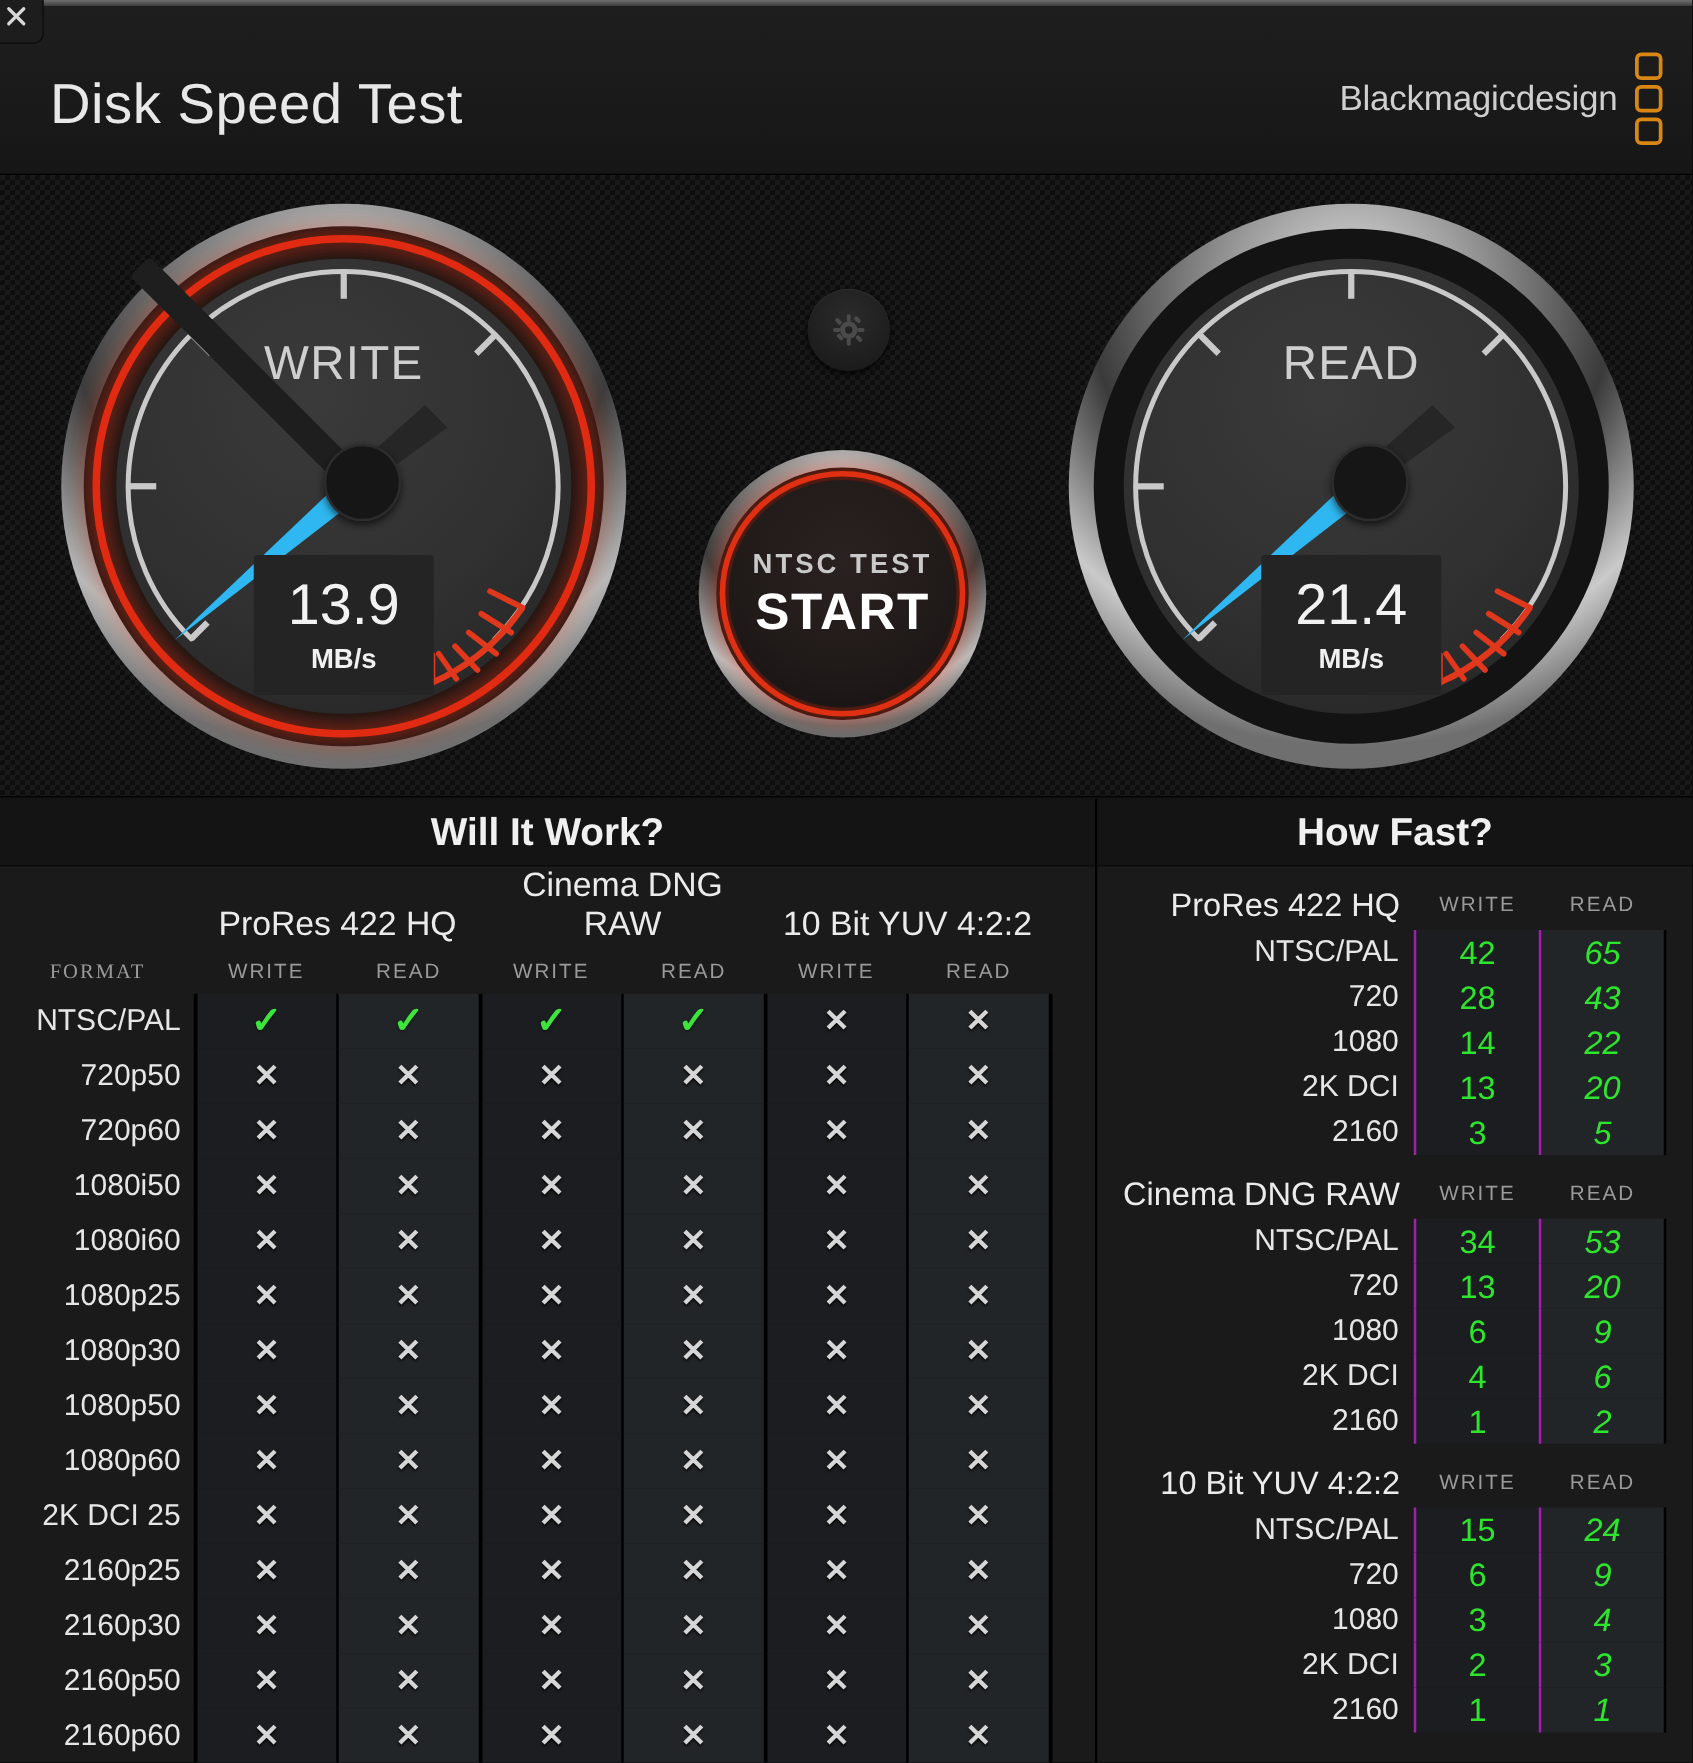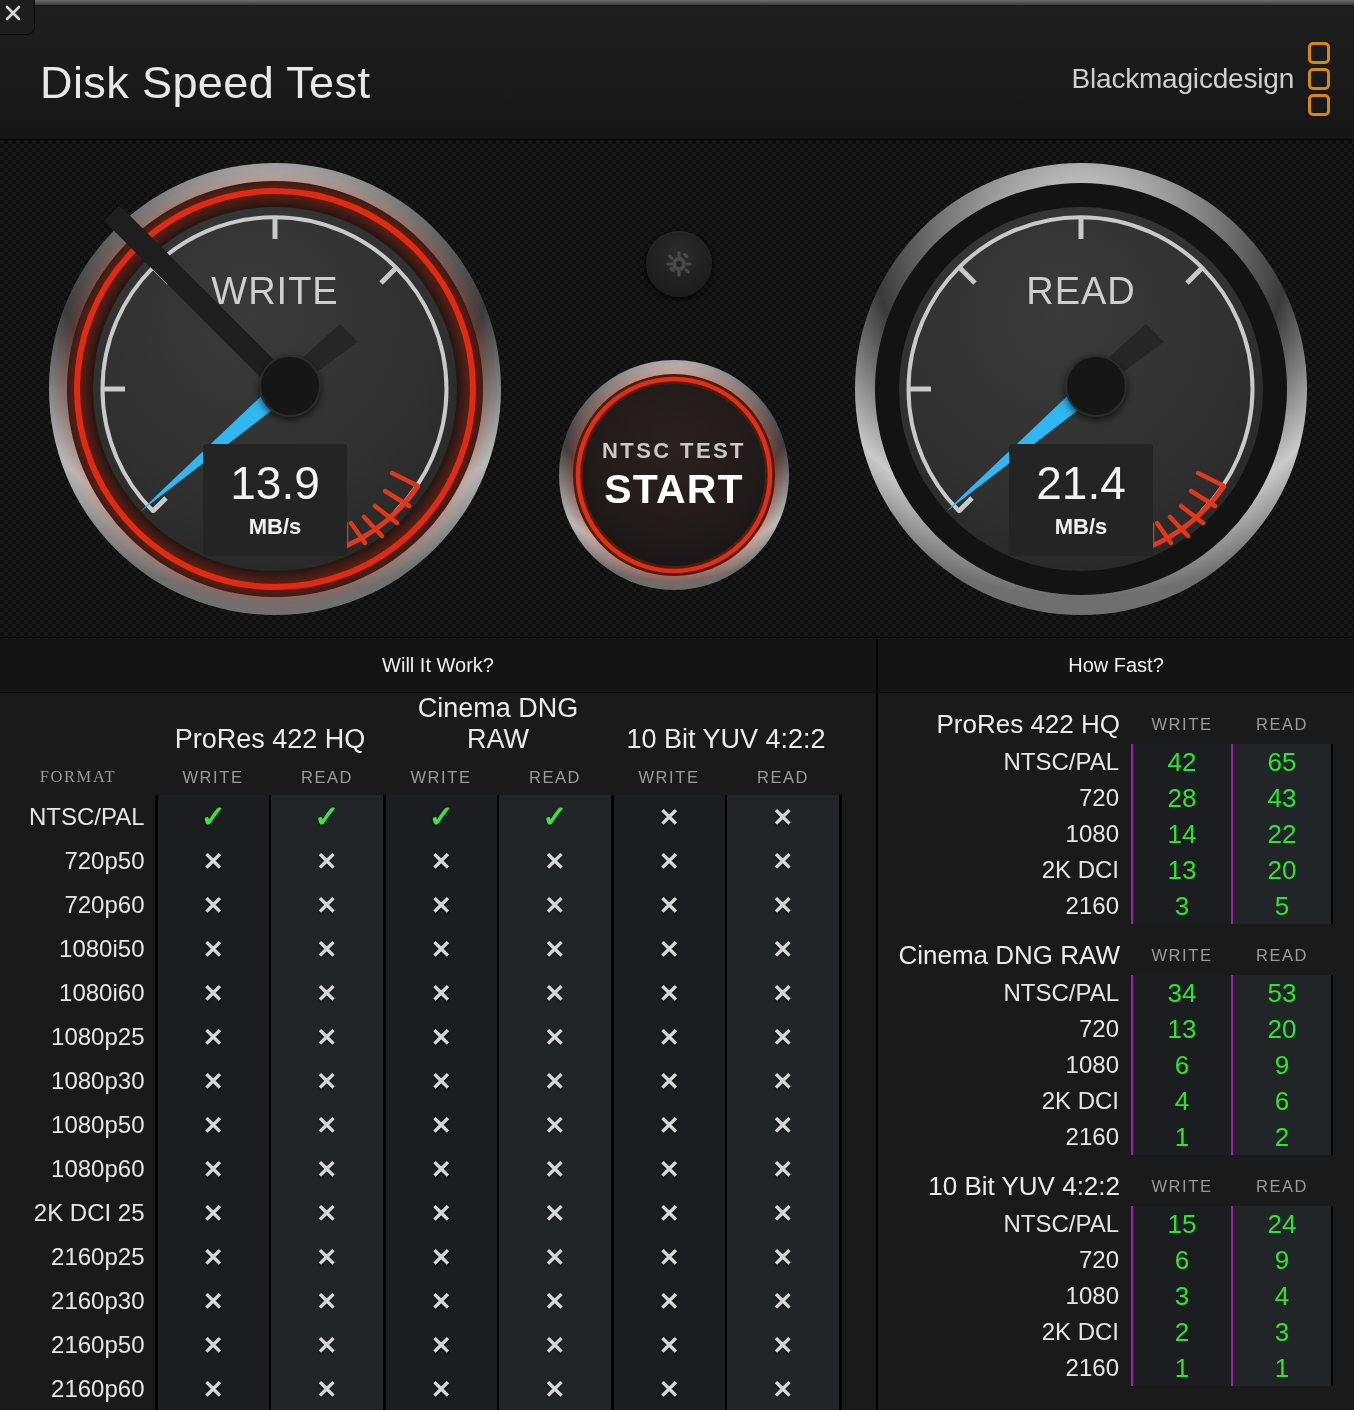"Will It Work?" .panel-head span { font-size: 20px -> 31px; font-weight: 400 -> 700 }
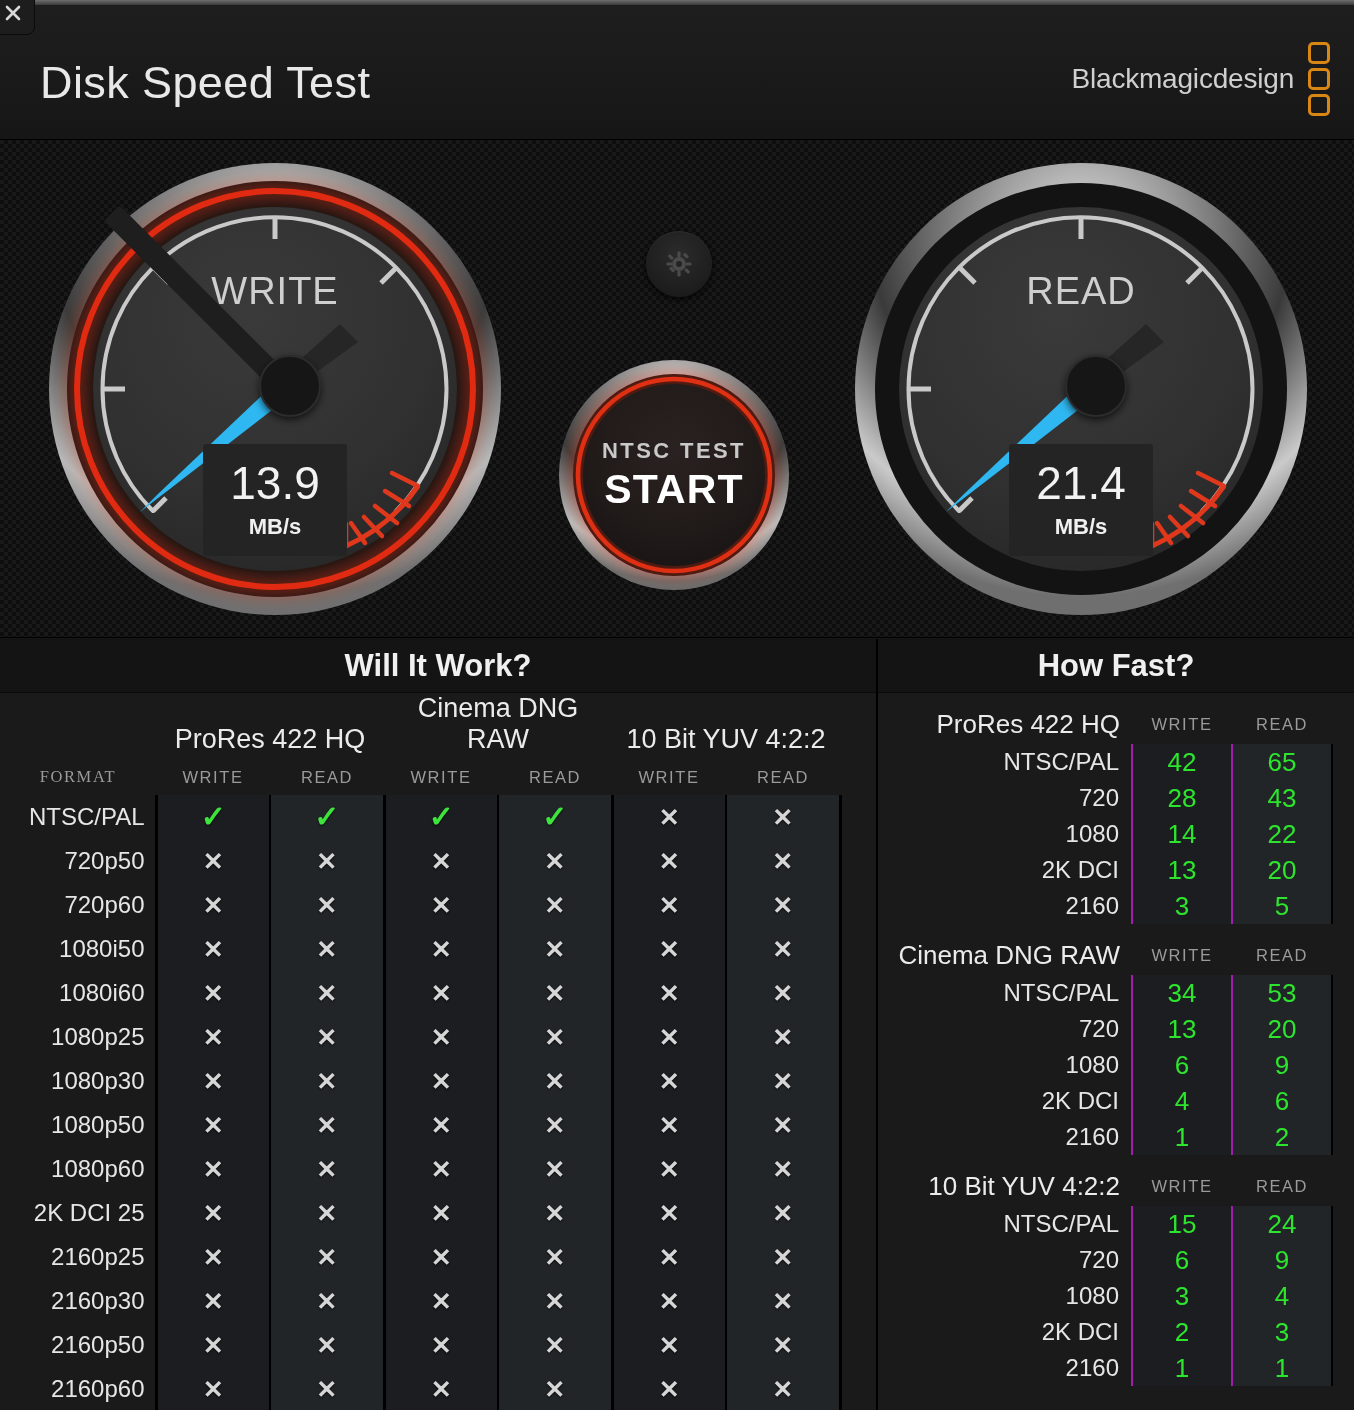"65" .hf td.v.alt { font-style: none -> italic }
